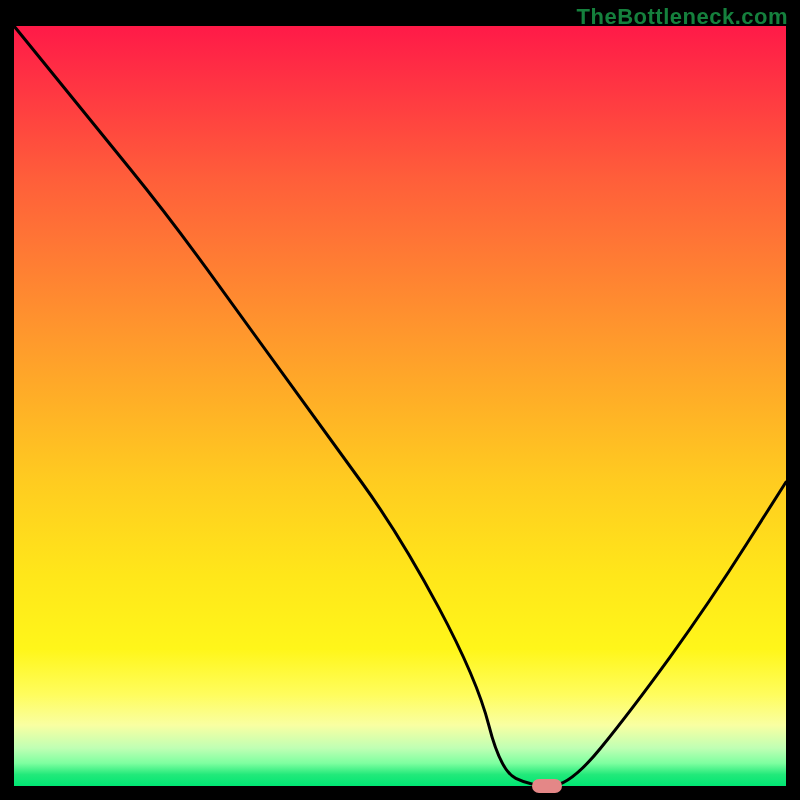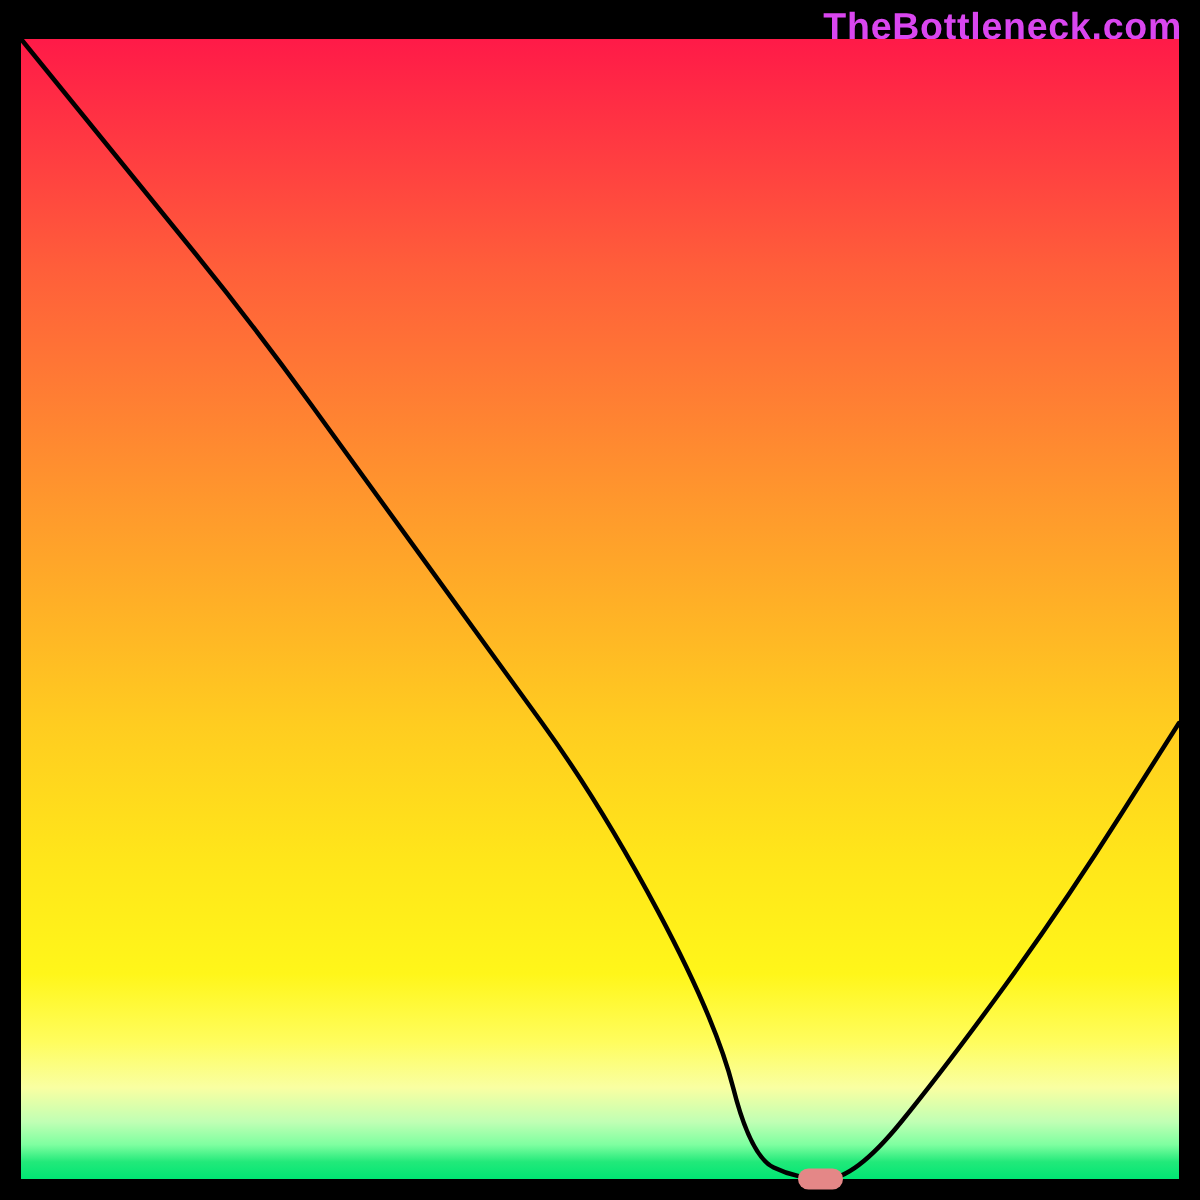"TheBottleneck.com" .watermark { color: #d946ef -> #15803d; font-size: 25px -> 22px }
